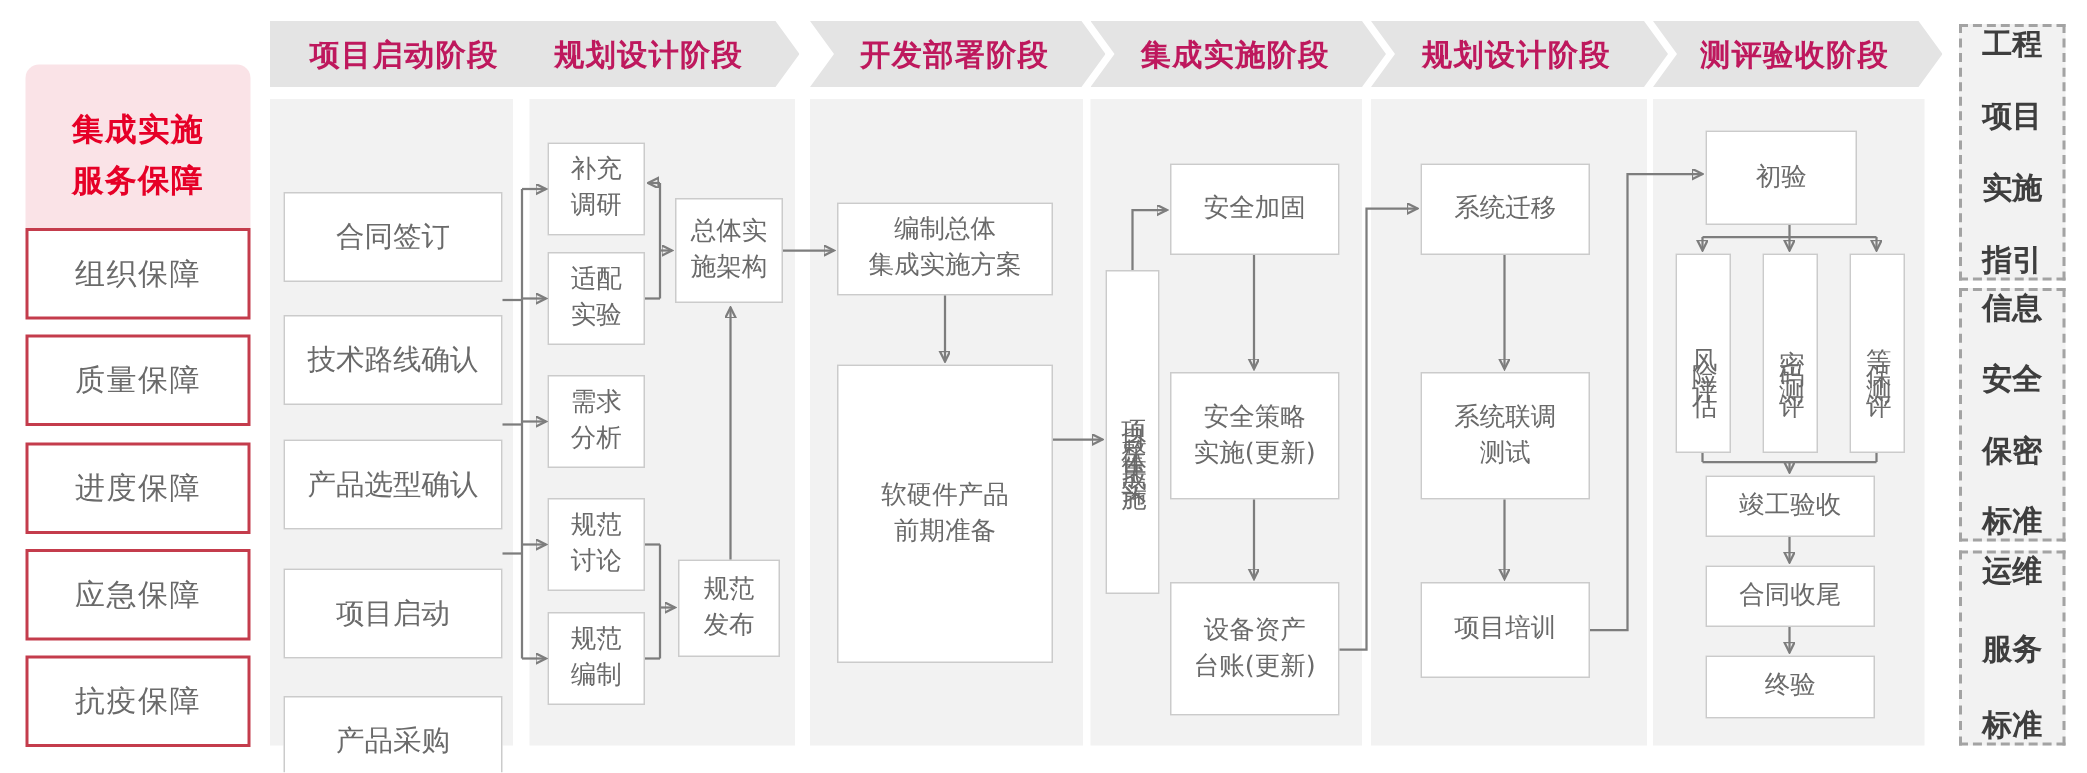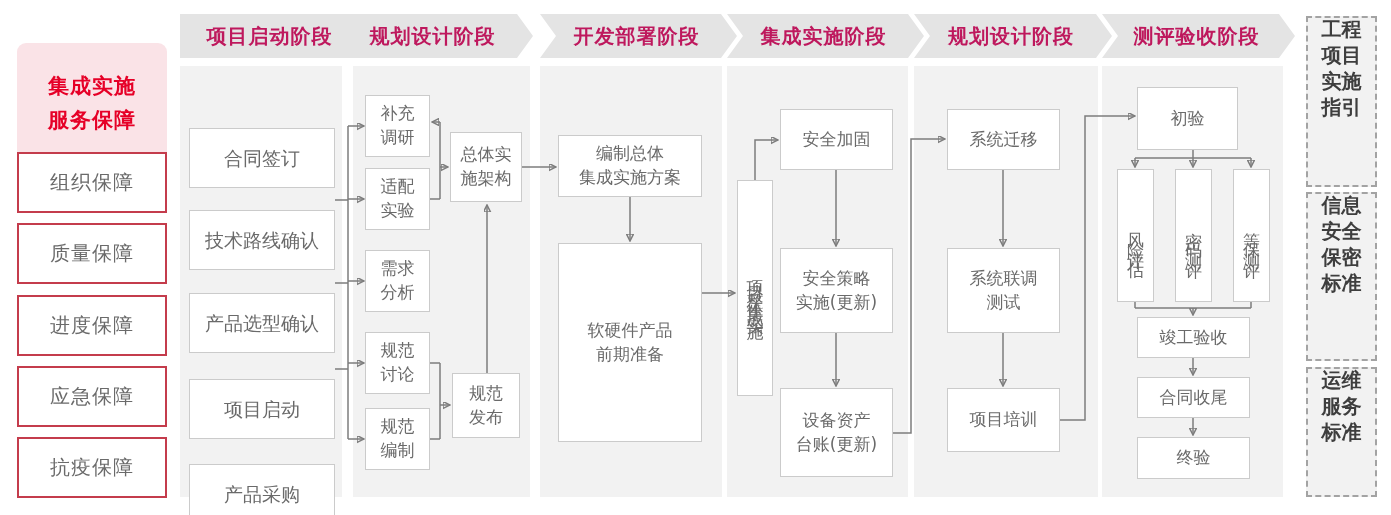"工程" .std { justify-content: flex-start -> space-between }
